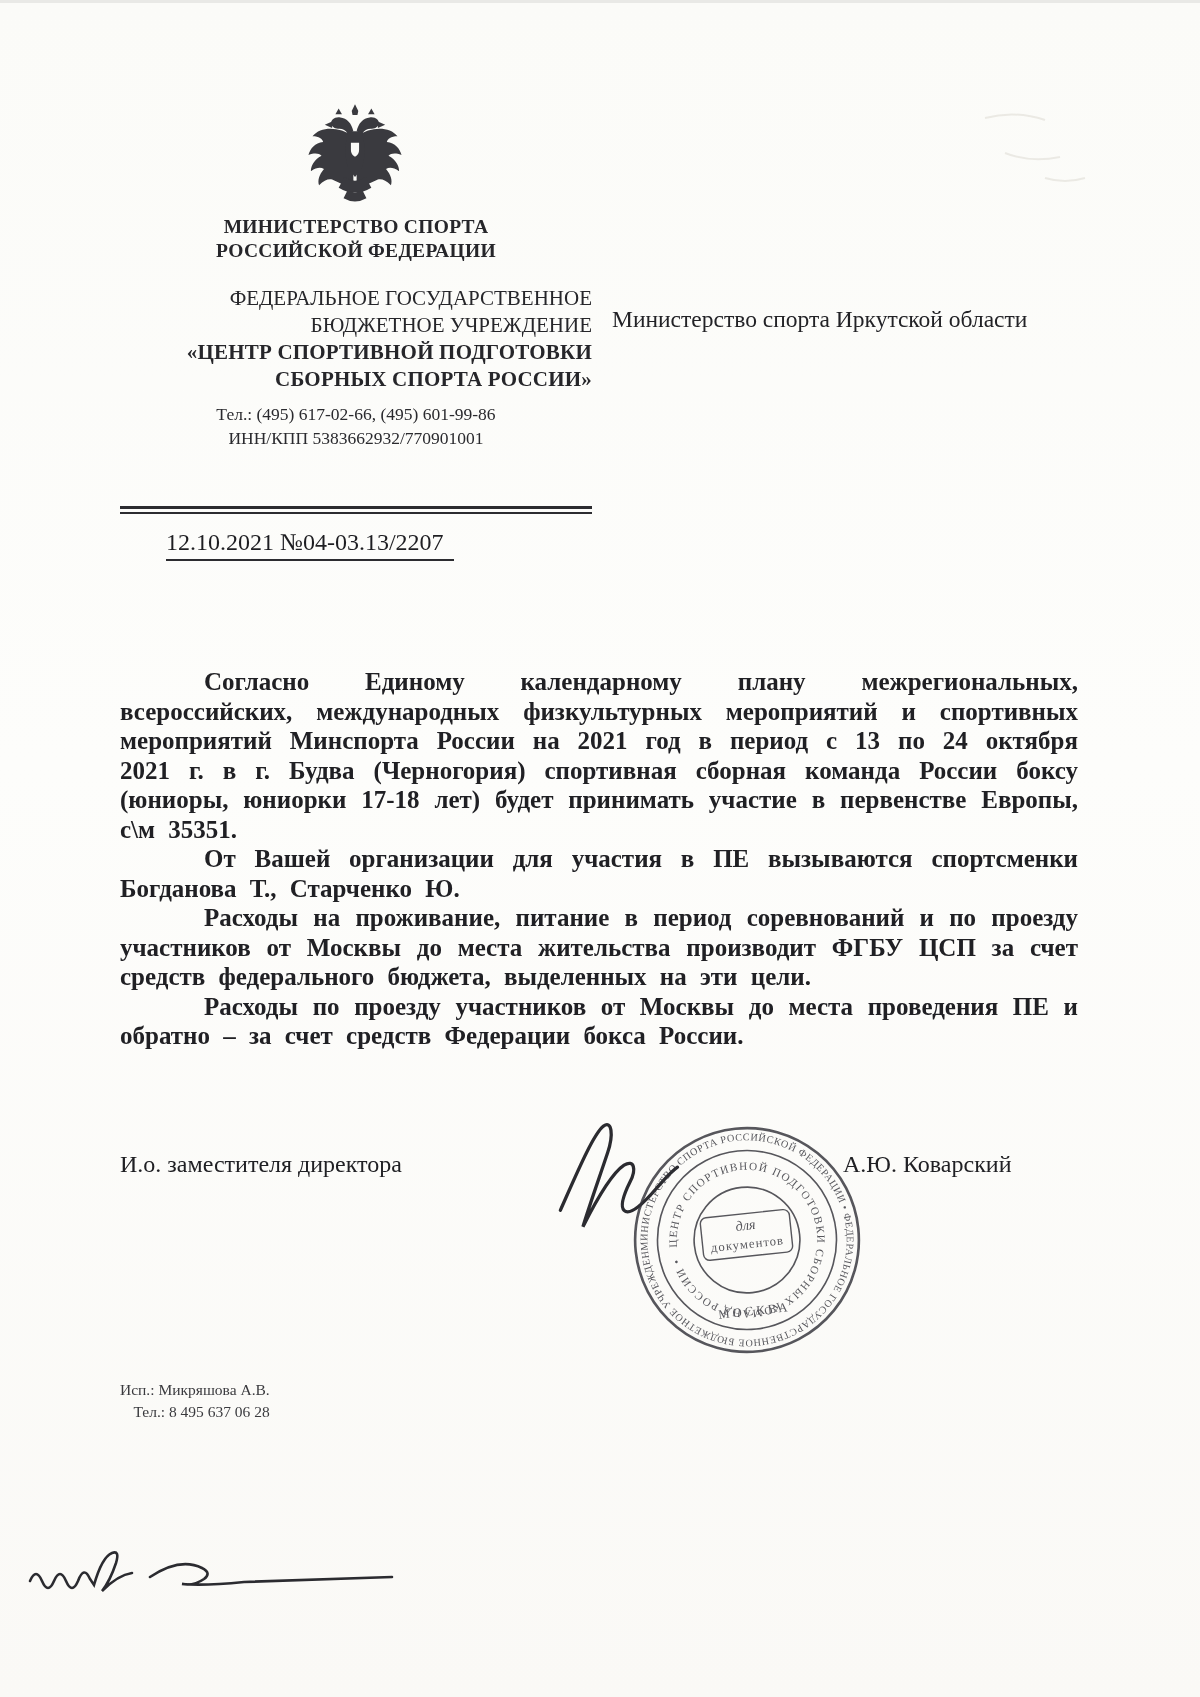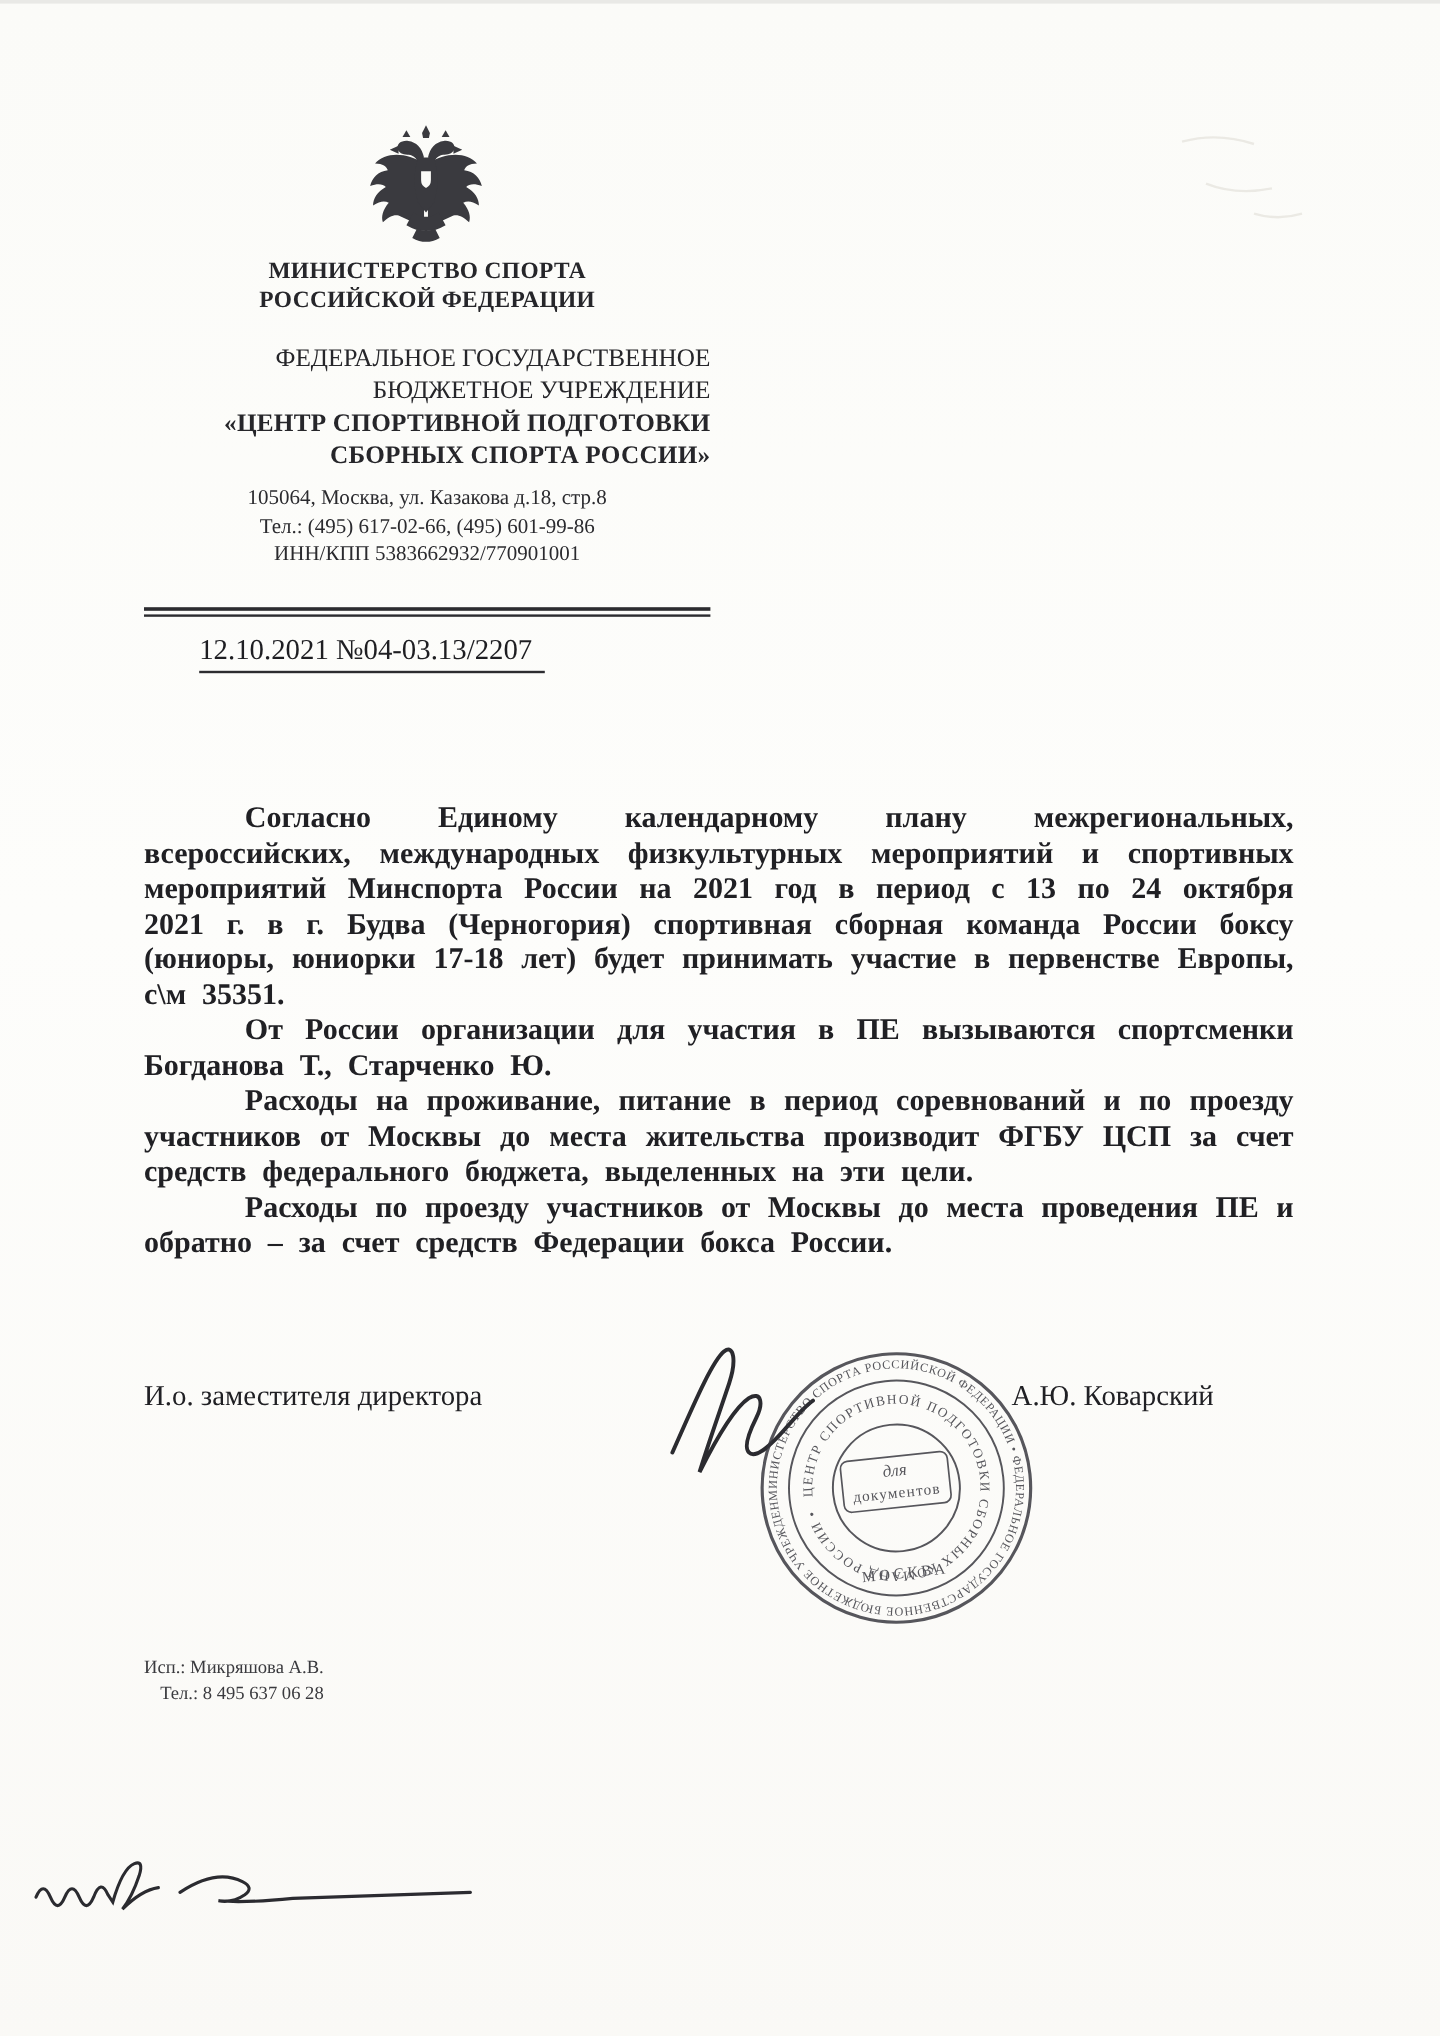"Министерство спорта Иркутской области" div.addressee { html: none -> <div>Министерство спорта Иркутской области</div> }
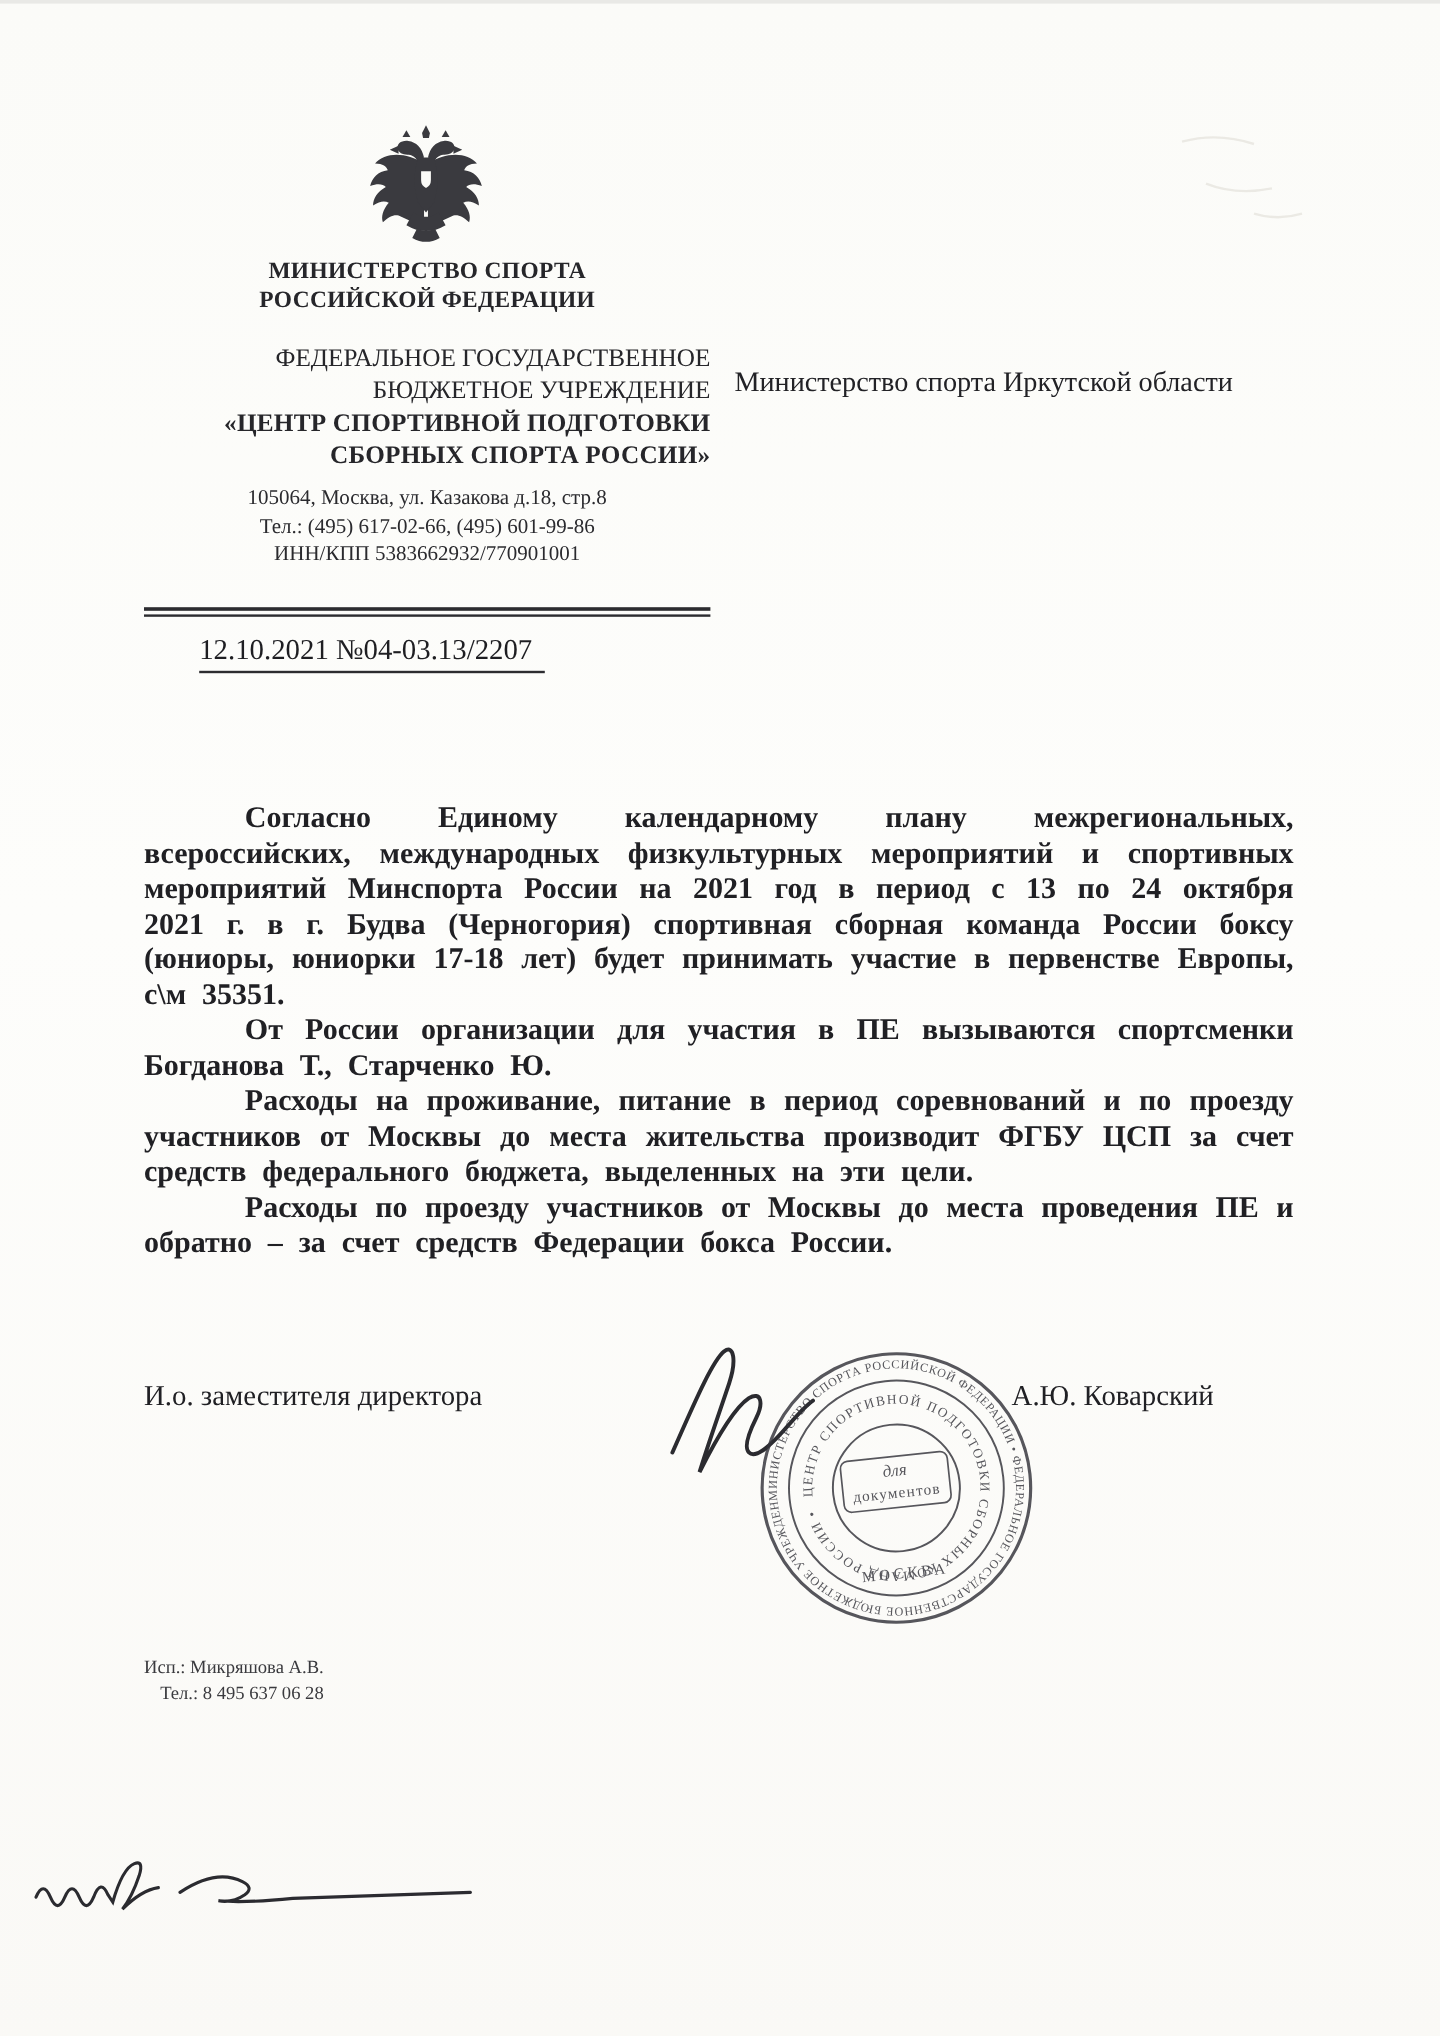"105064, Москва, ул. Казакова д.18," div { html: <div>105064, Москва, ул. Казакова д.18, стр.8</div> -> none }
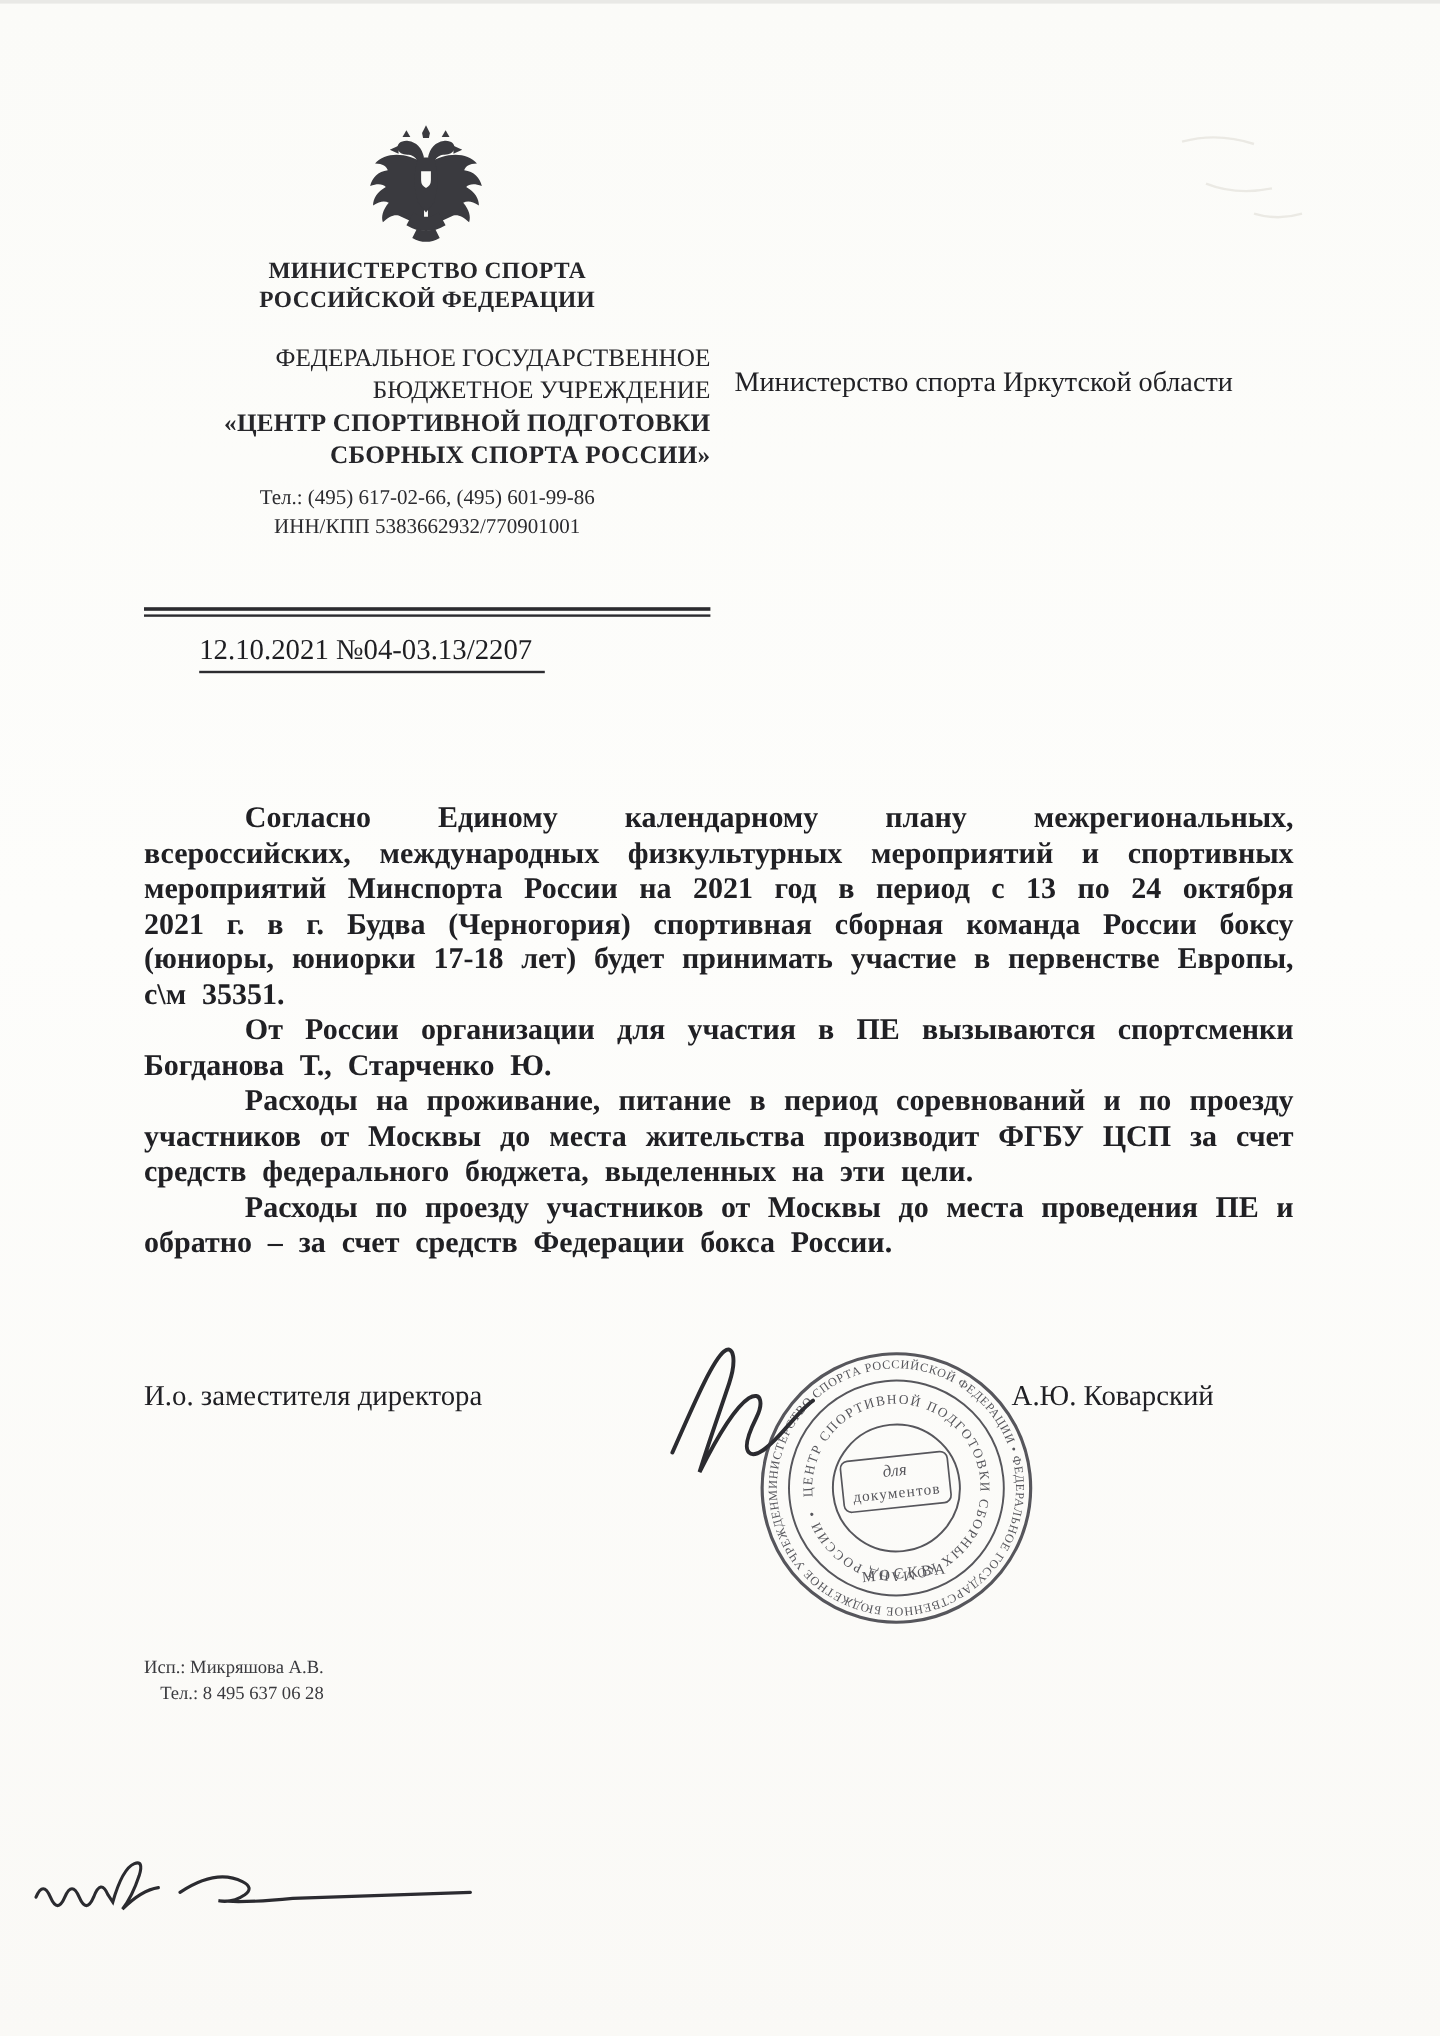"От России организации для участия" p { text: России -> Вашей }
